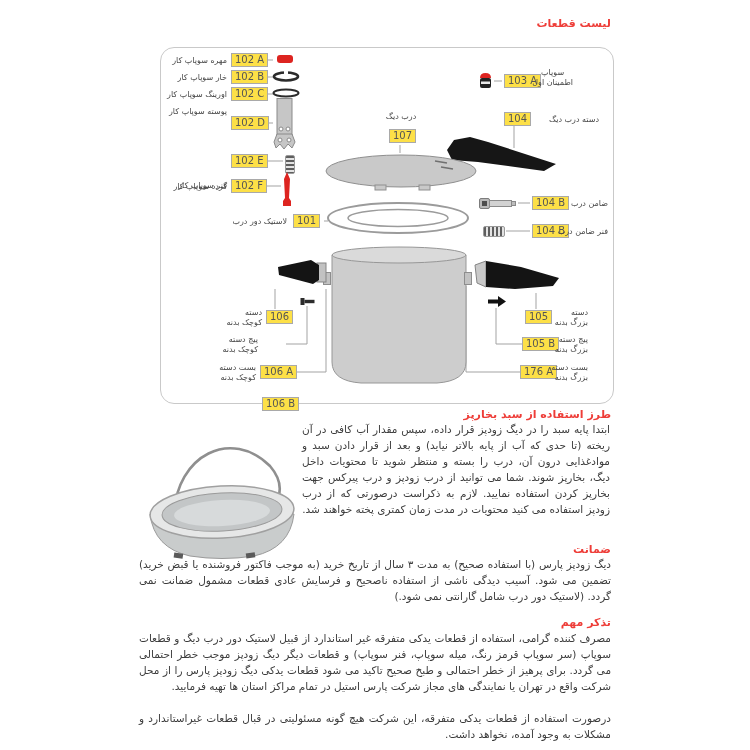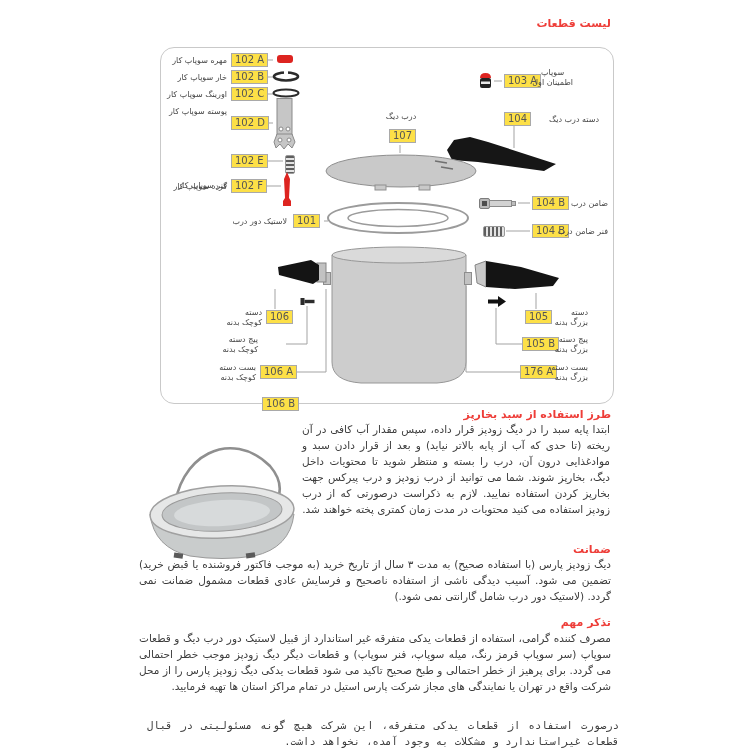"درصورت استفاده از قطعات یدکی" p.body-text { font-family: Liberation Mono, monospace -> none; margin: 8px -> 0 }
